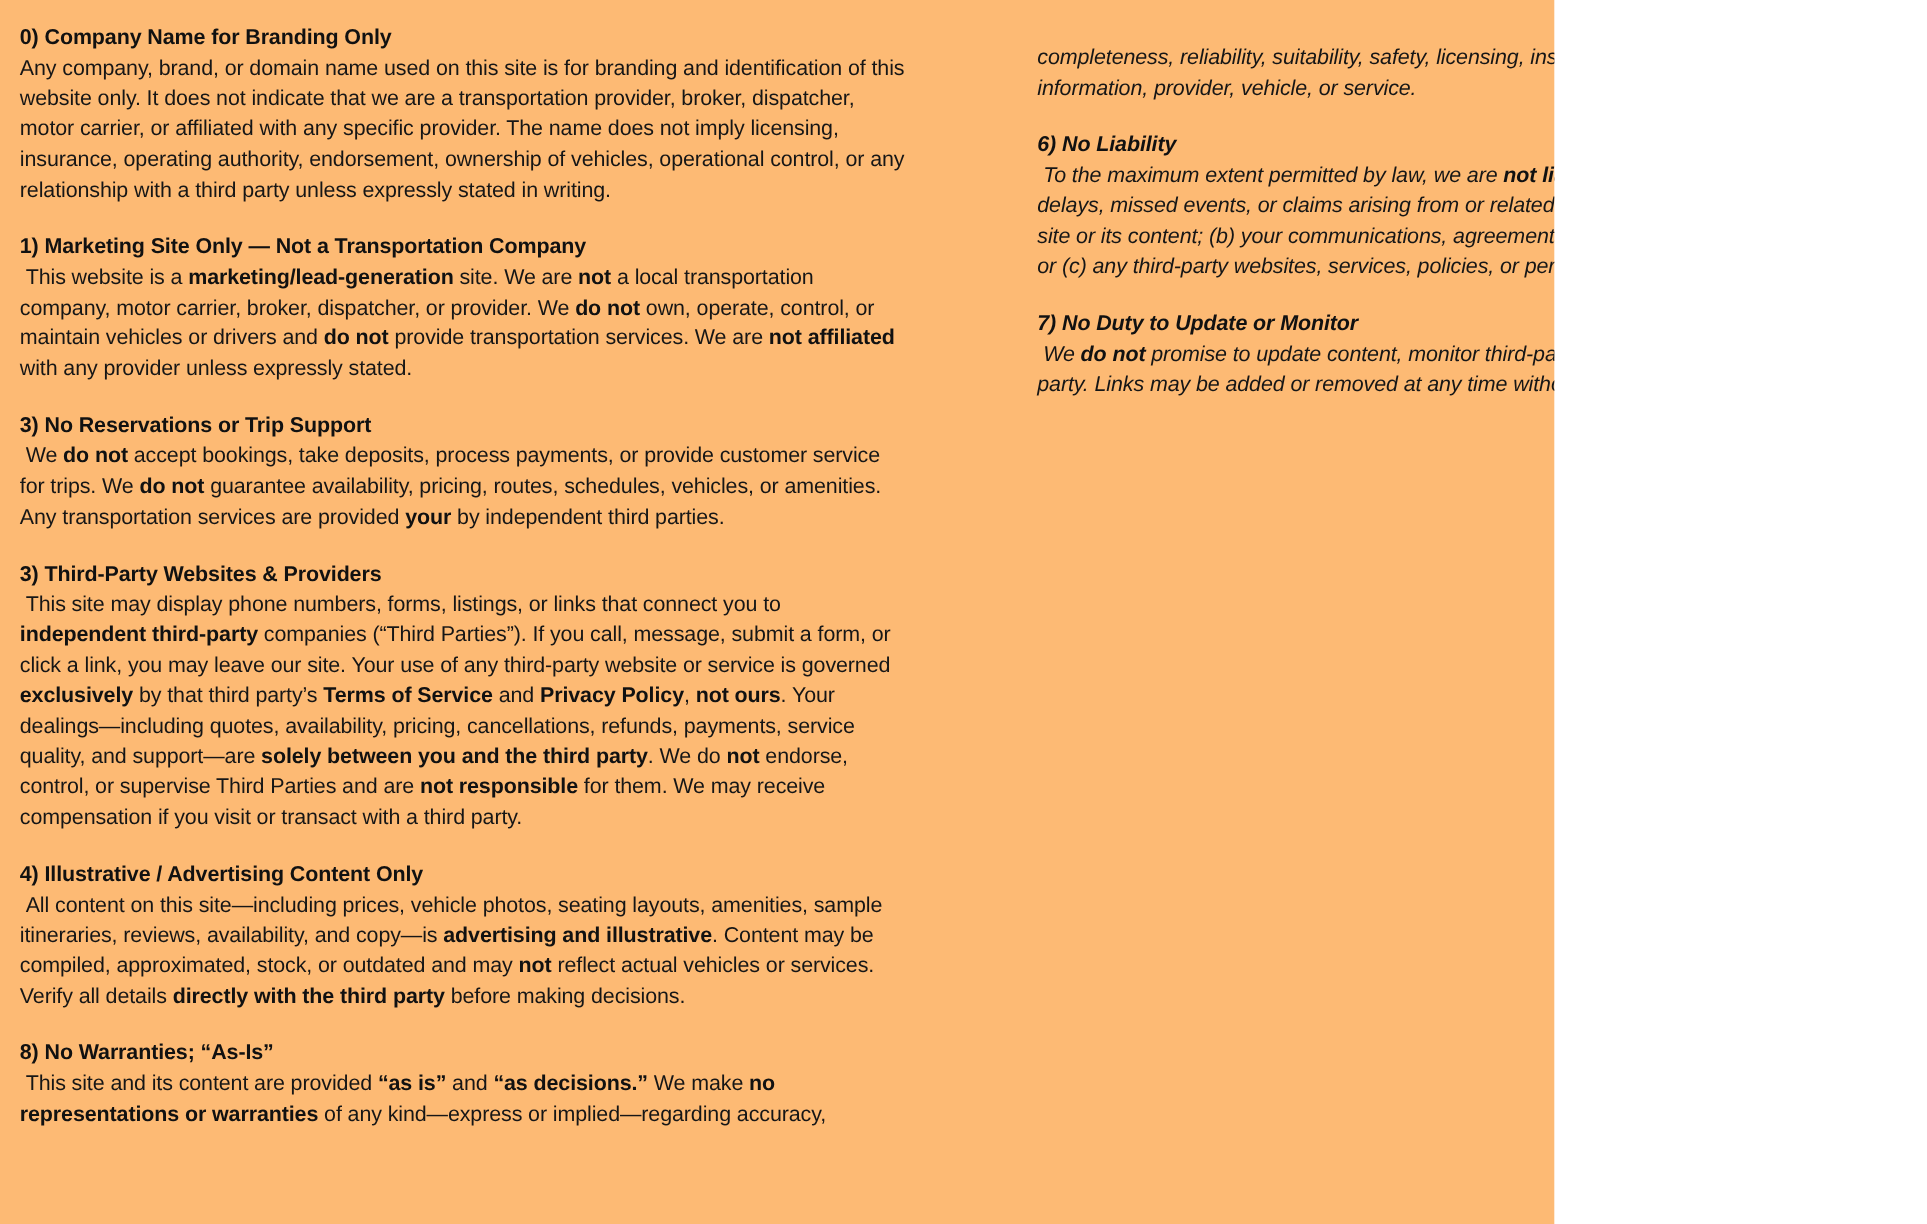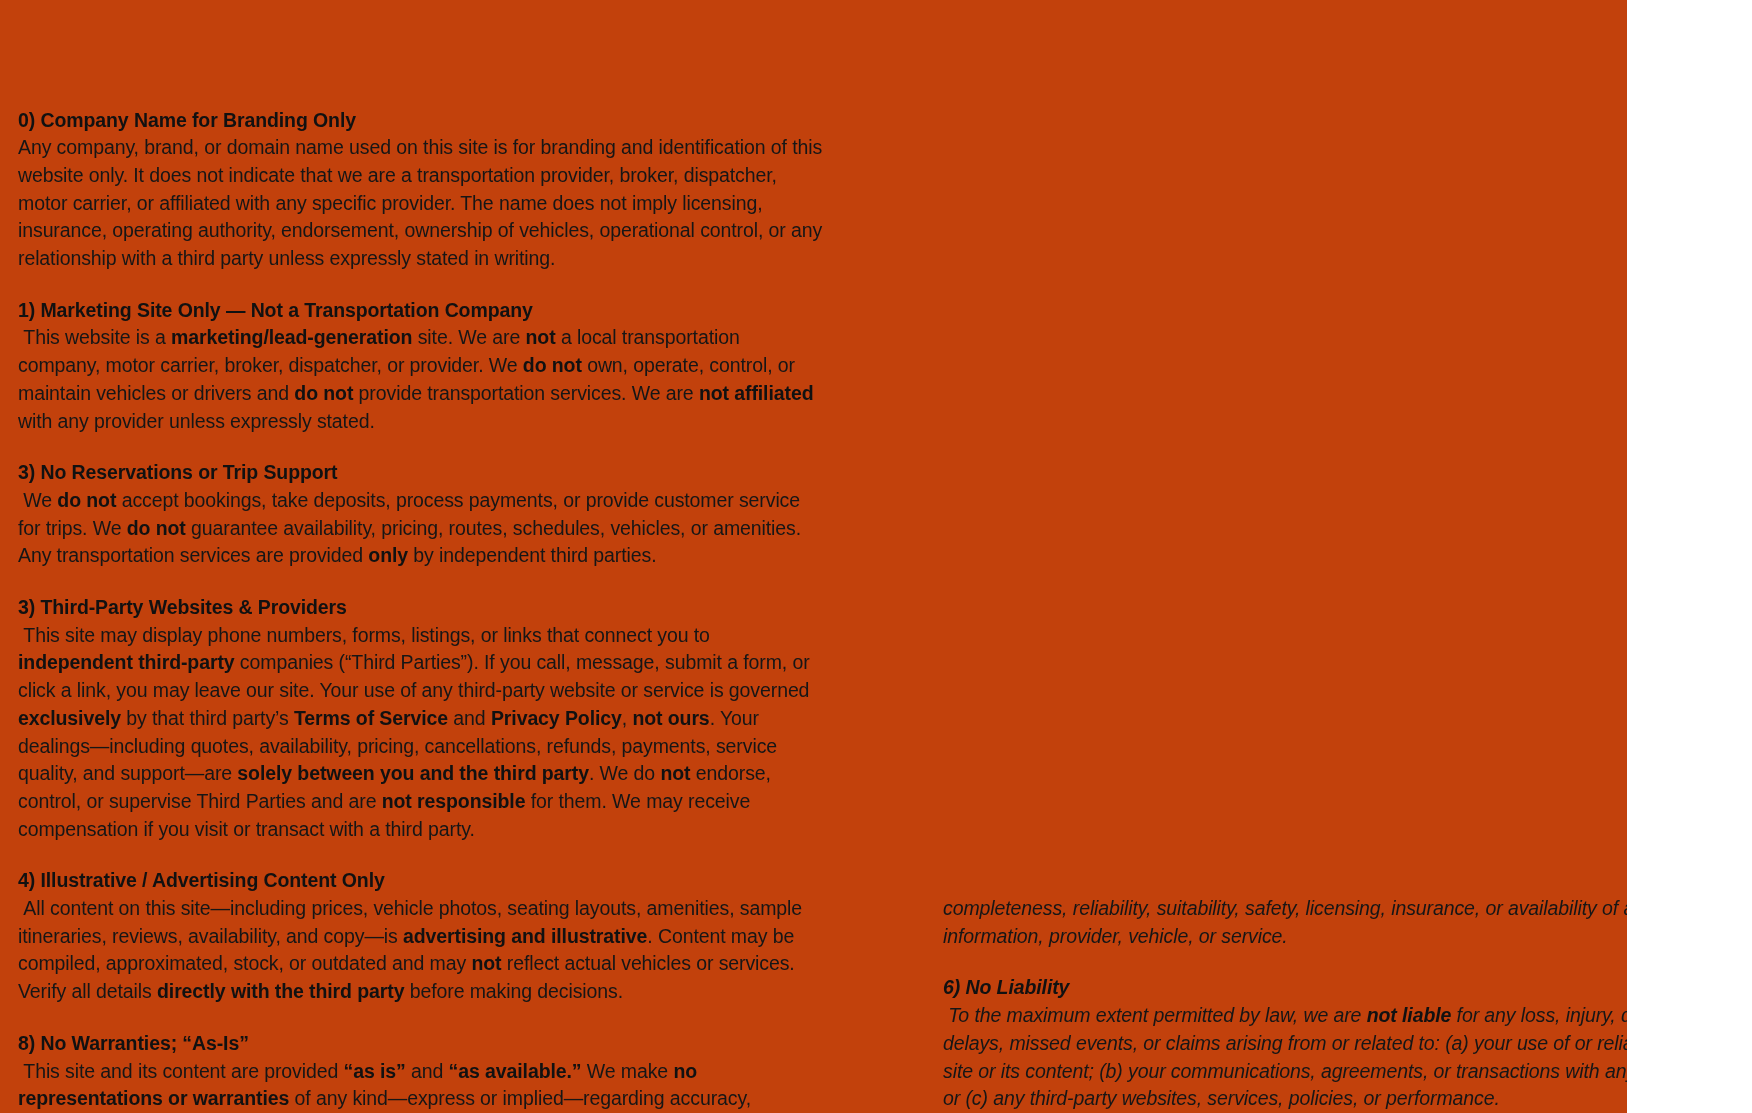"0) Company Name for Branding" .page { align-items: flex-end -> none; background: #c2410c -> #fdba74; width: 1627px -> 1413px }
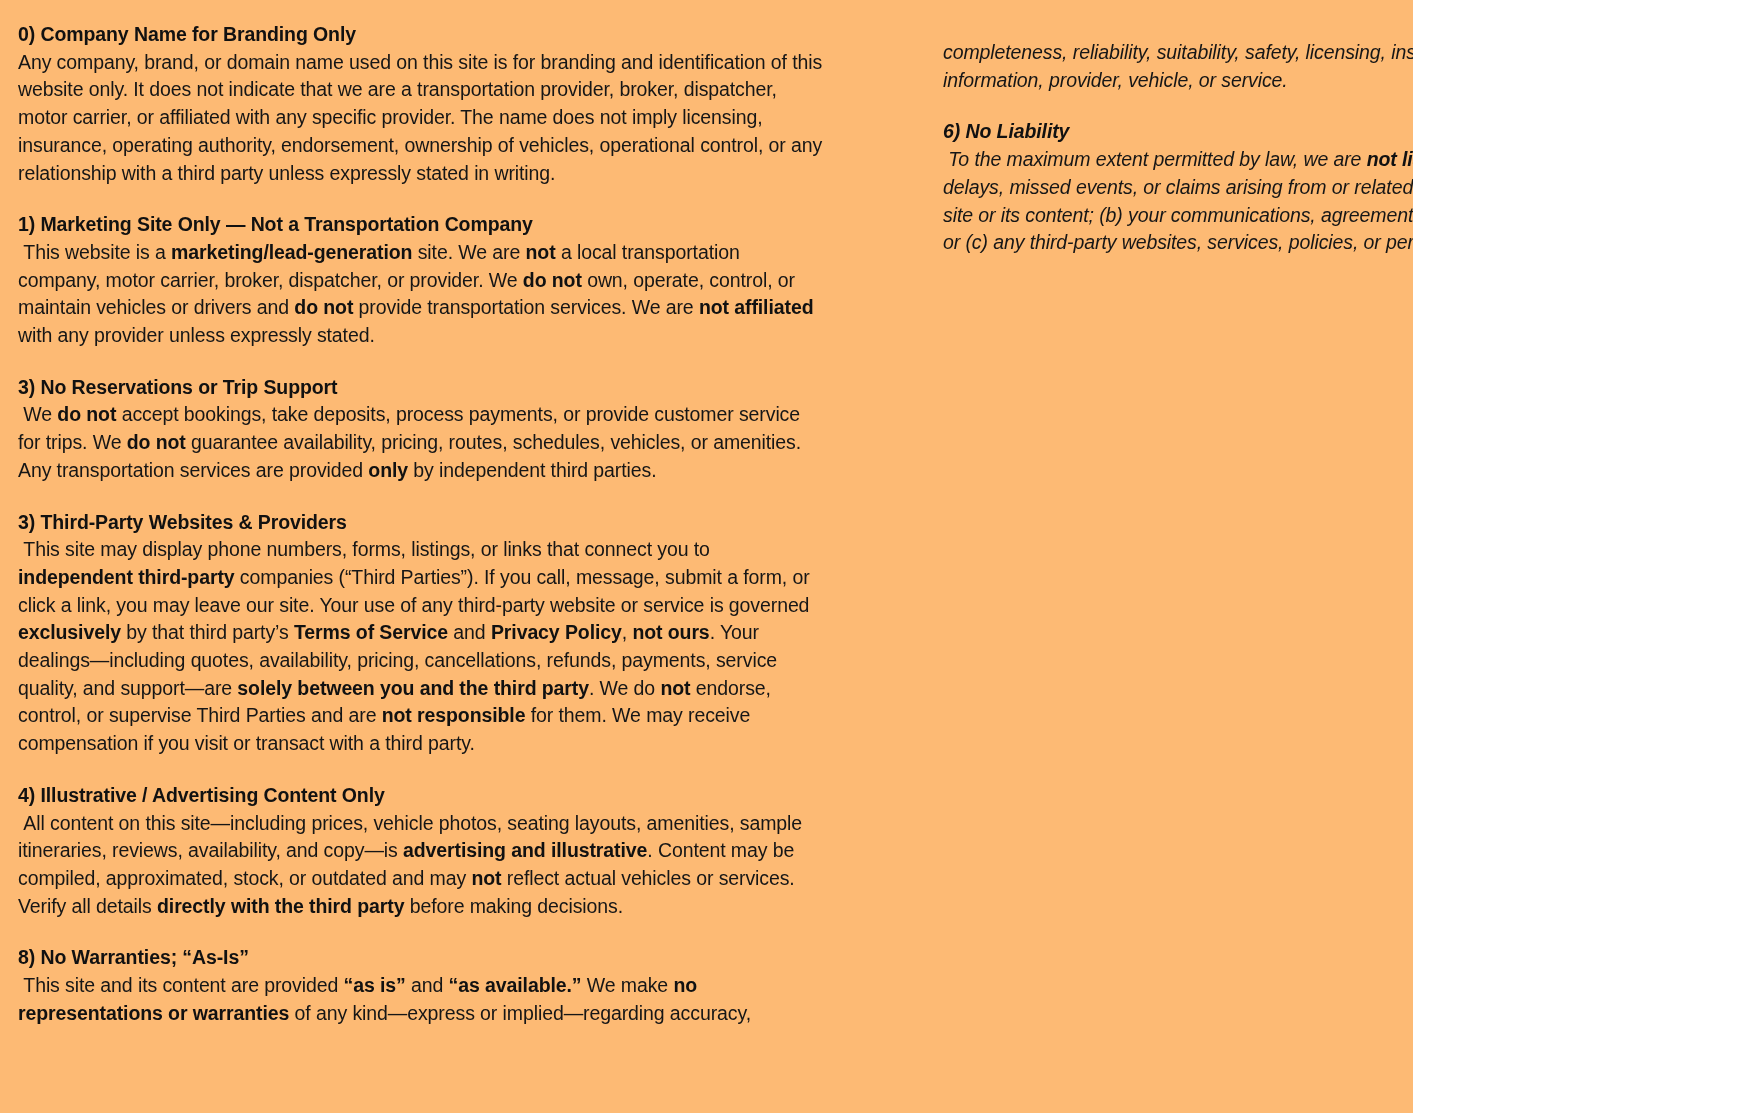"7) No Duty to Update" p.block { html: none -> <p><strong>7) No Duty to Update or Monitor</strong><br><span> We <b>do not</b> promise to update content, monitor third-party sites, or continue linking to any third party. Links may be added or removed at any time without notice.</span></p> }
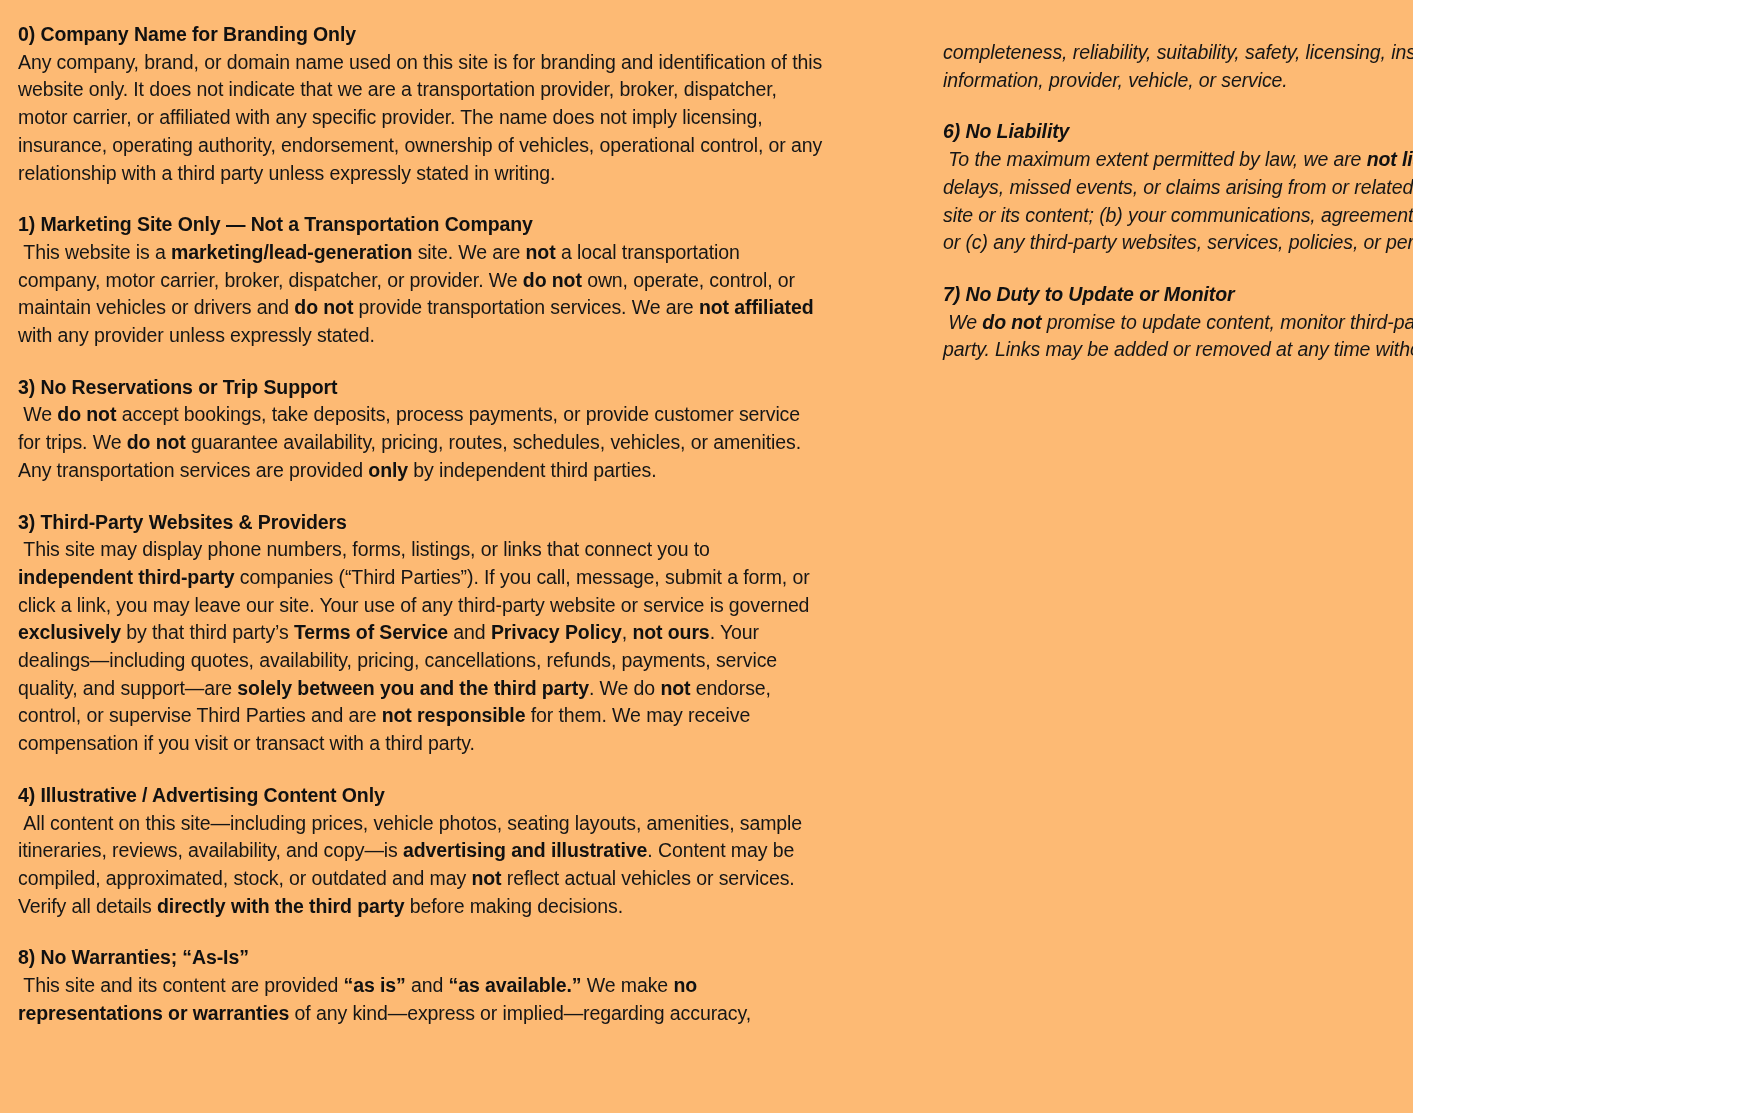"only" b { text: only -> your }
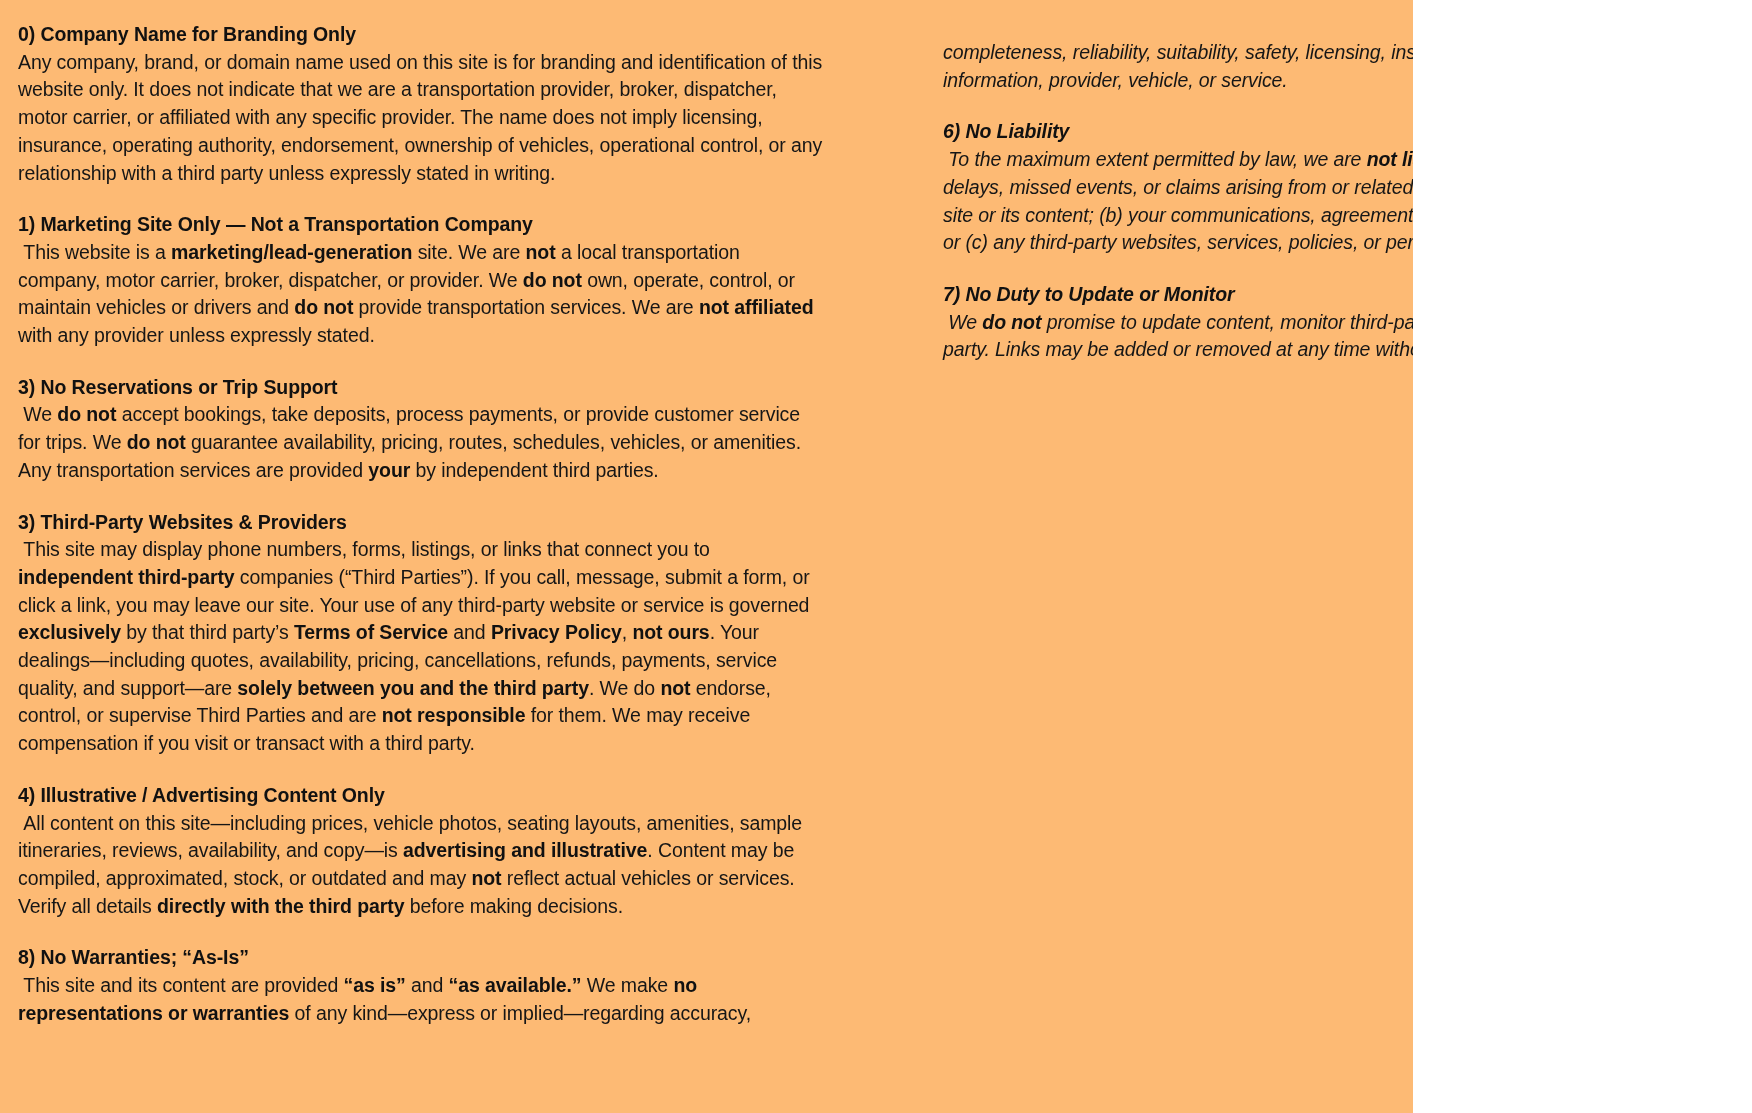"“as available.”" b { text: available -> decisions }
